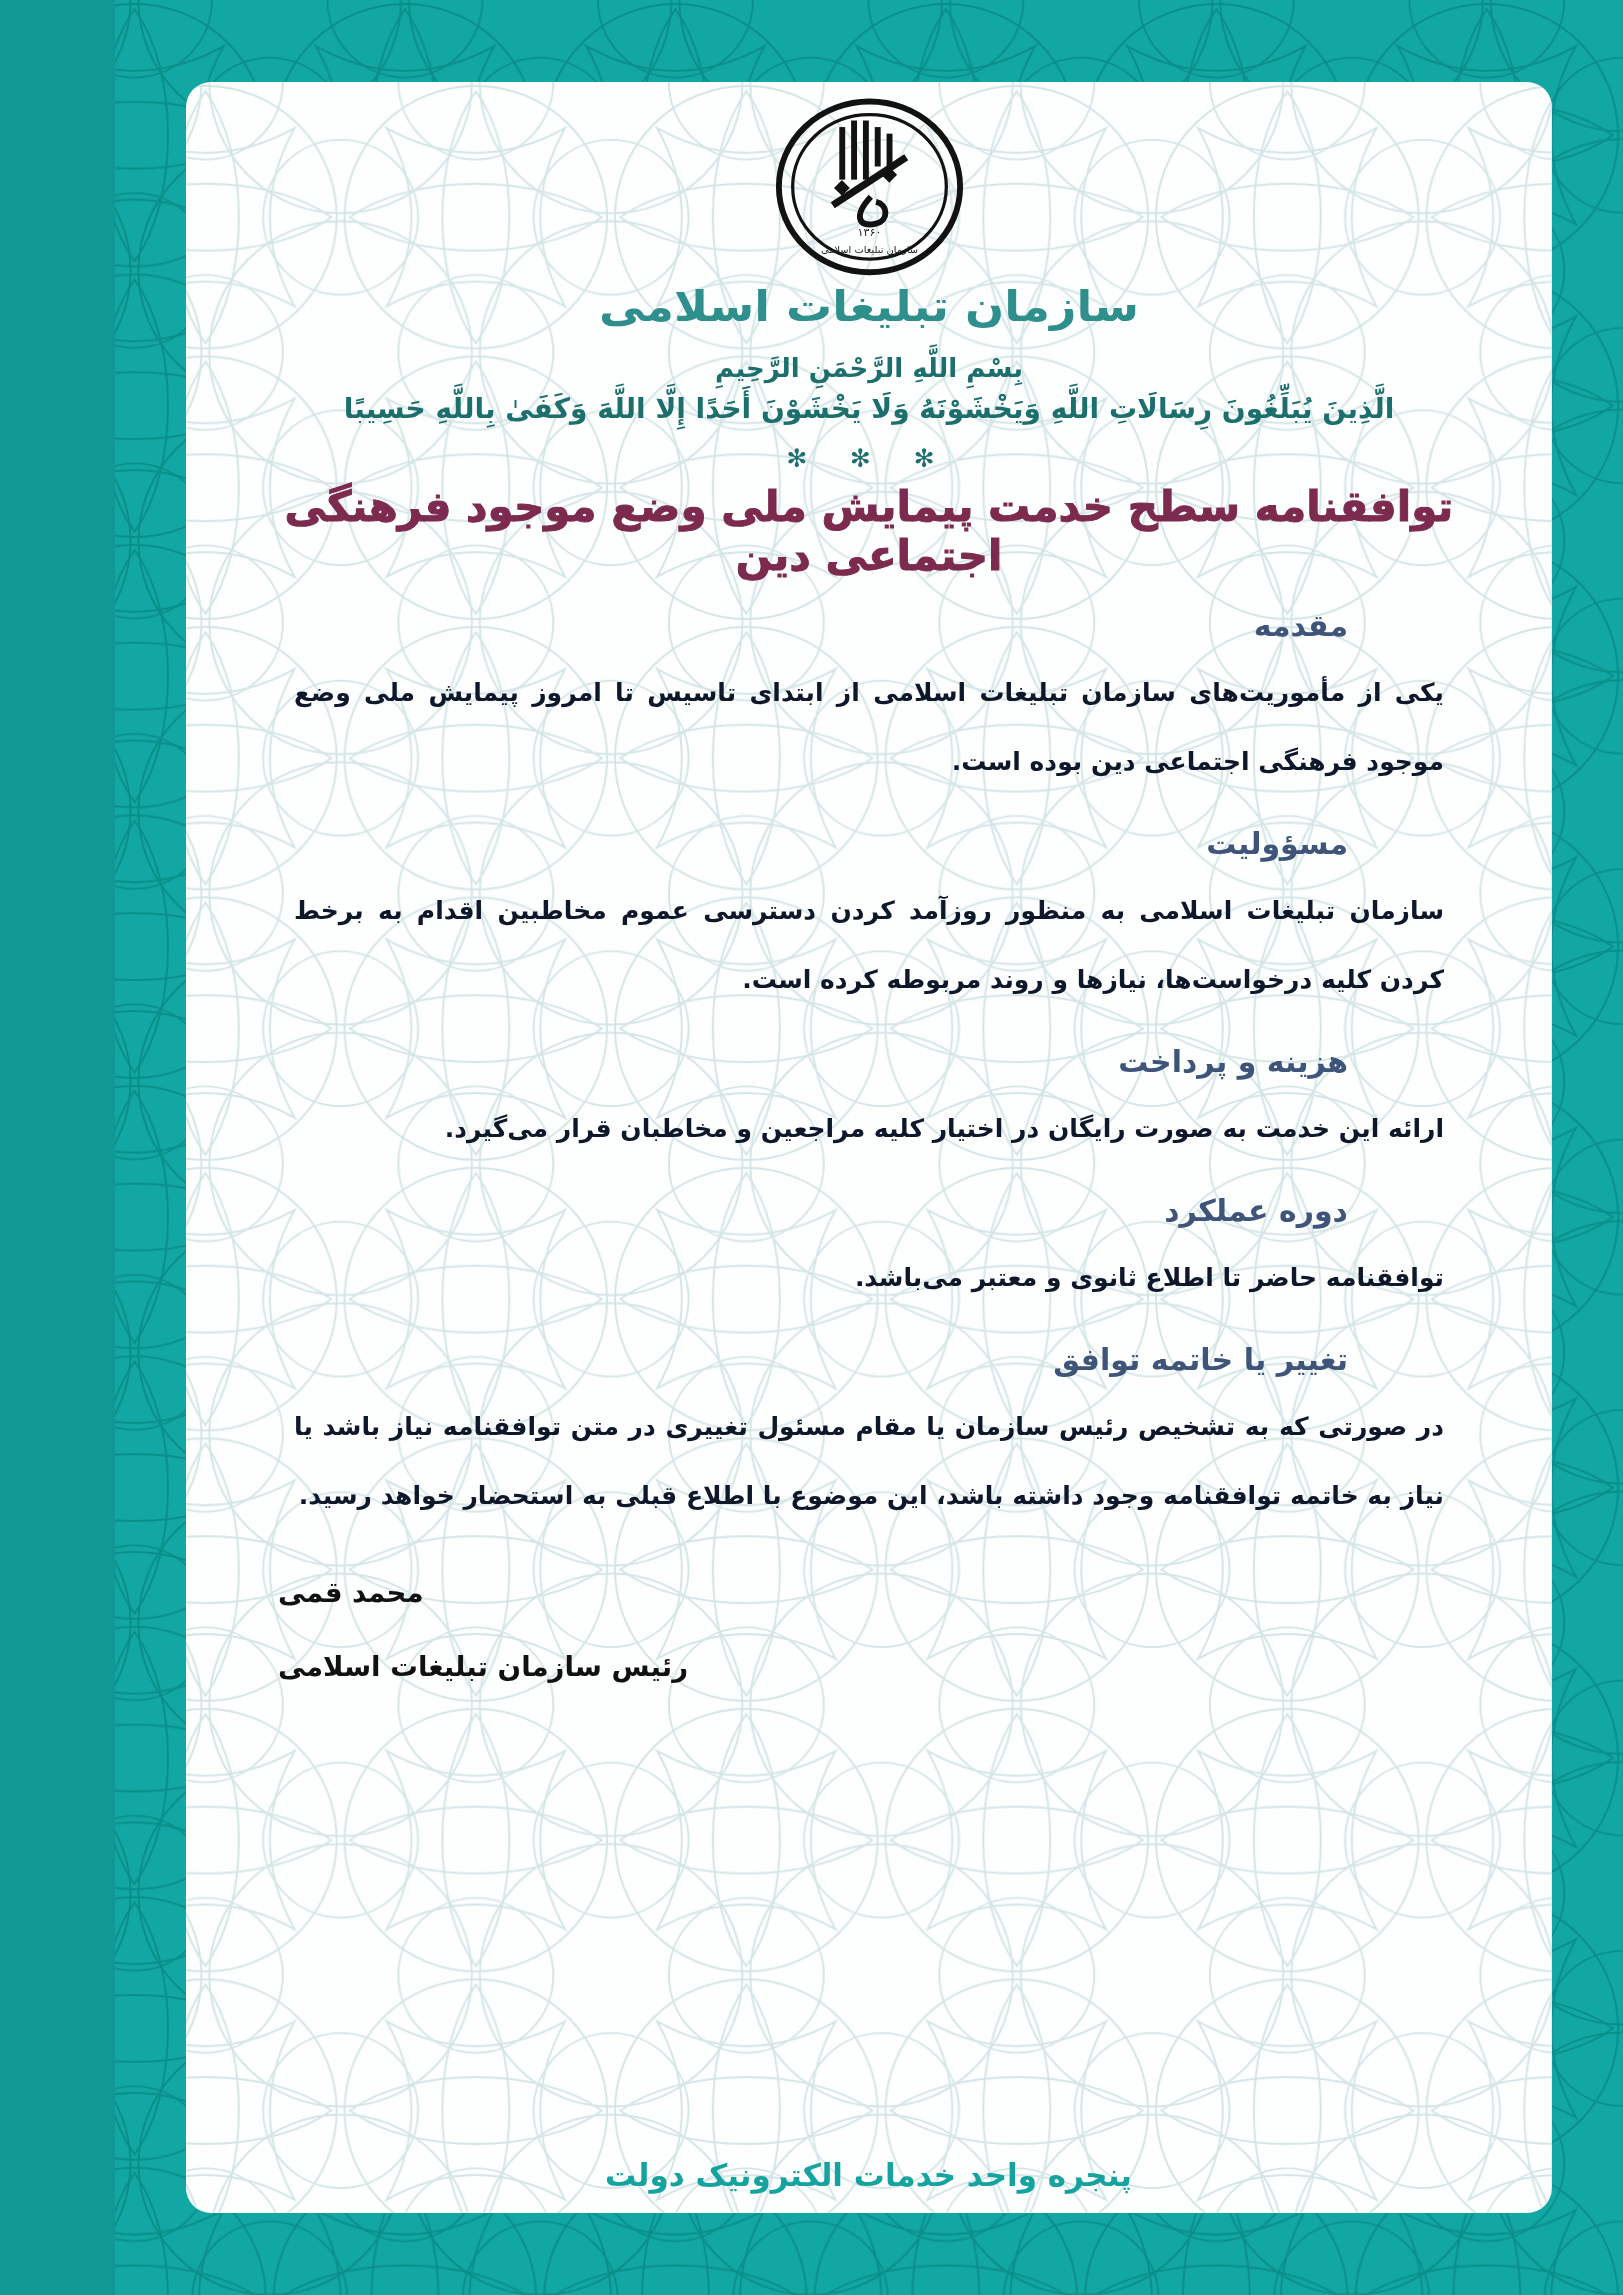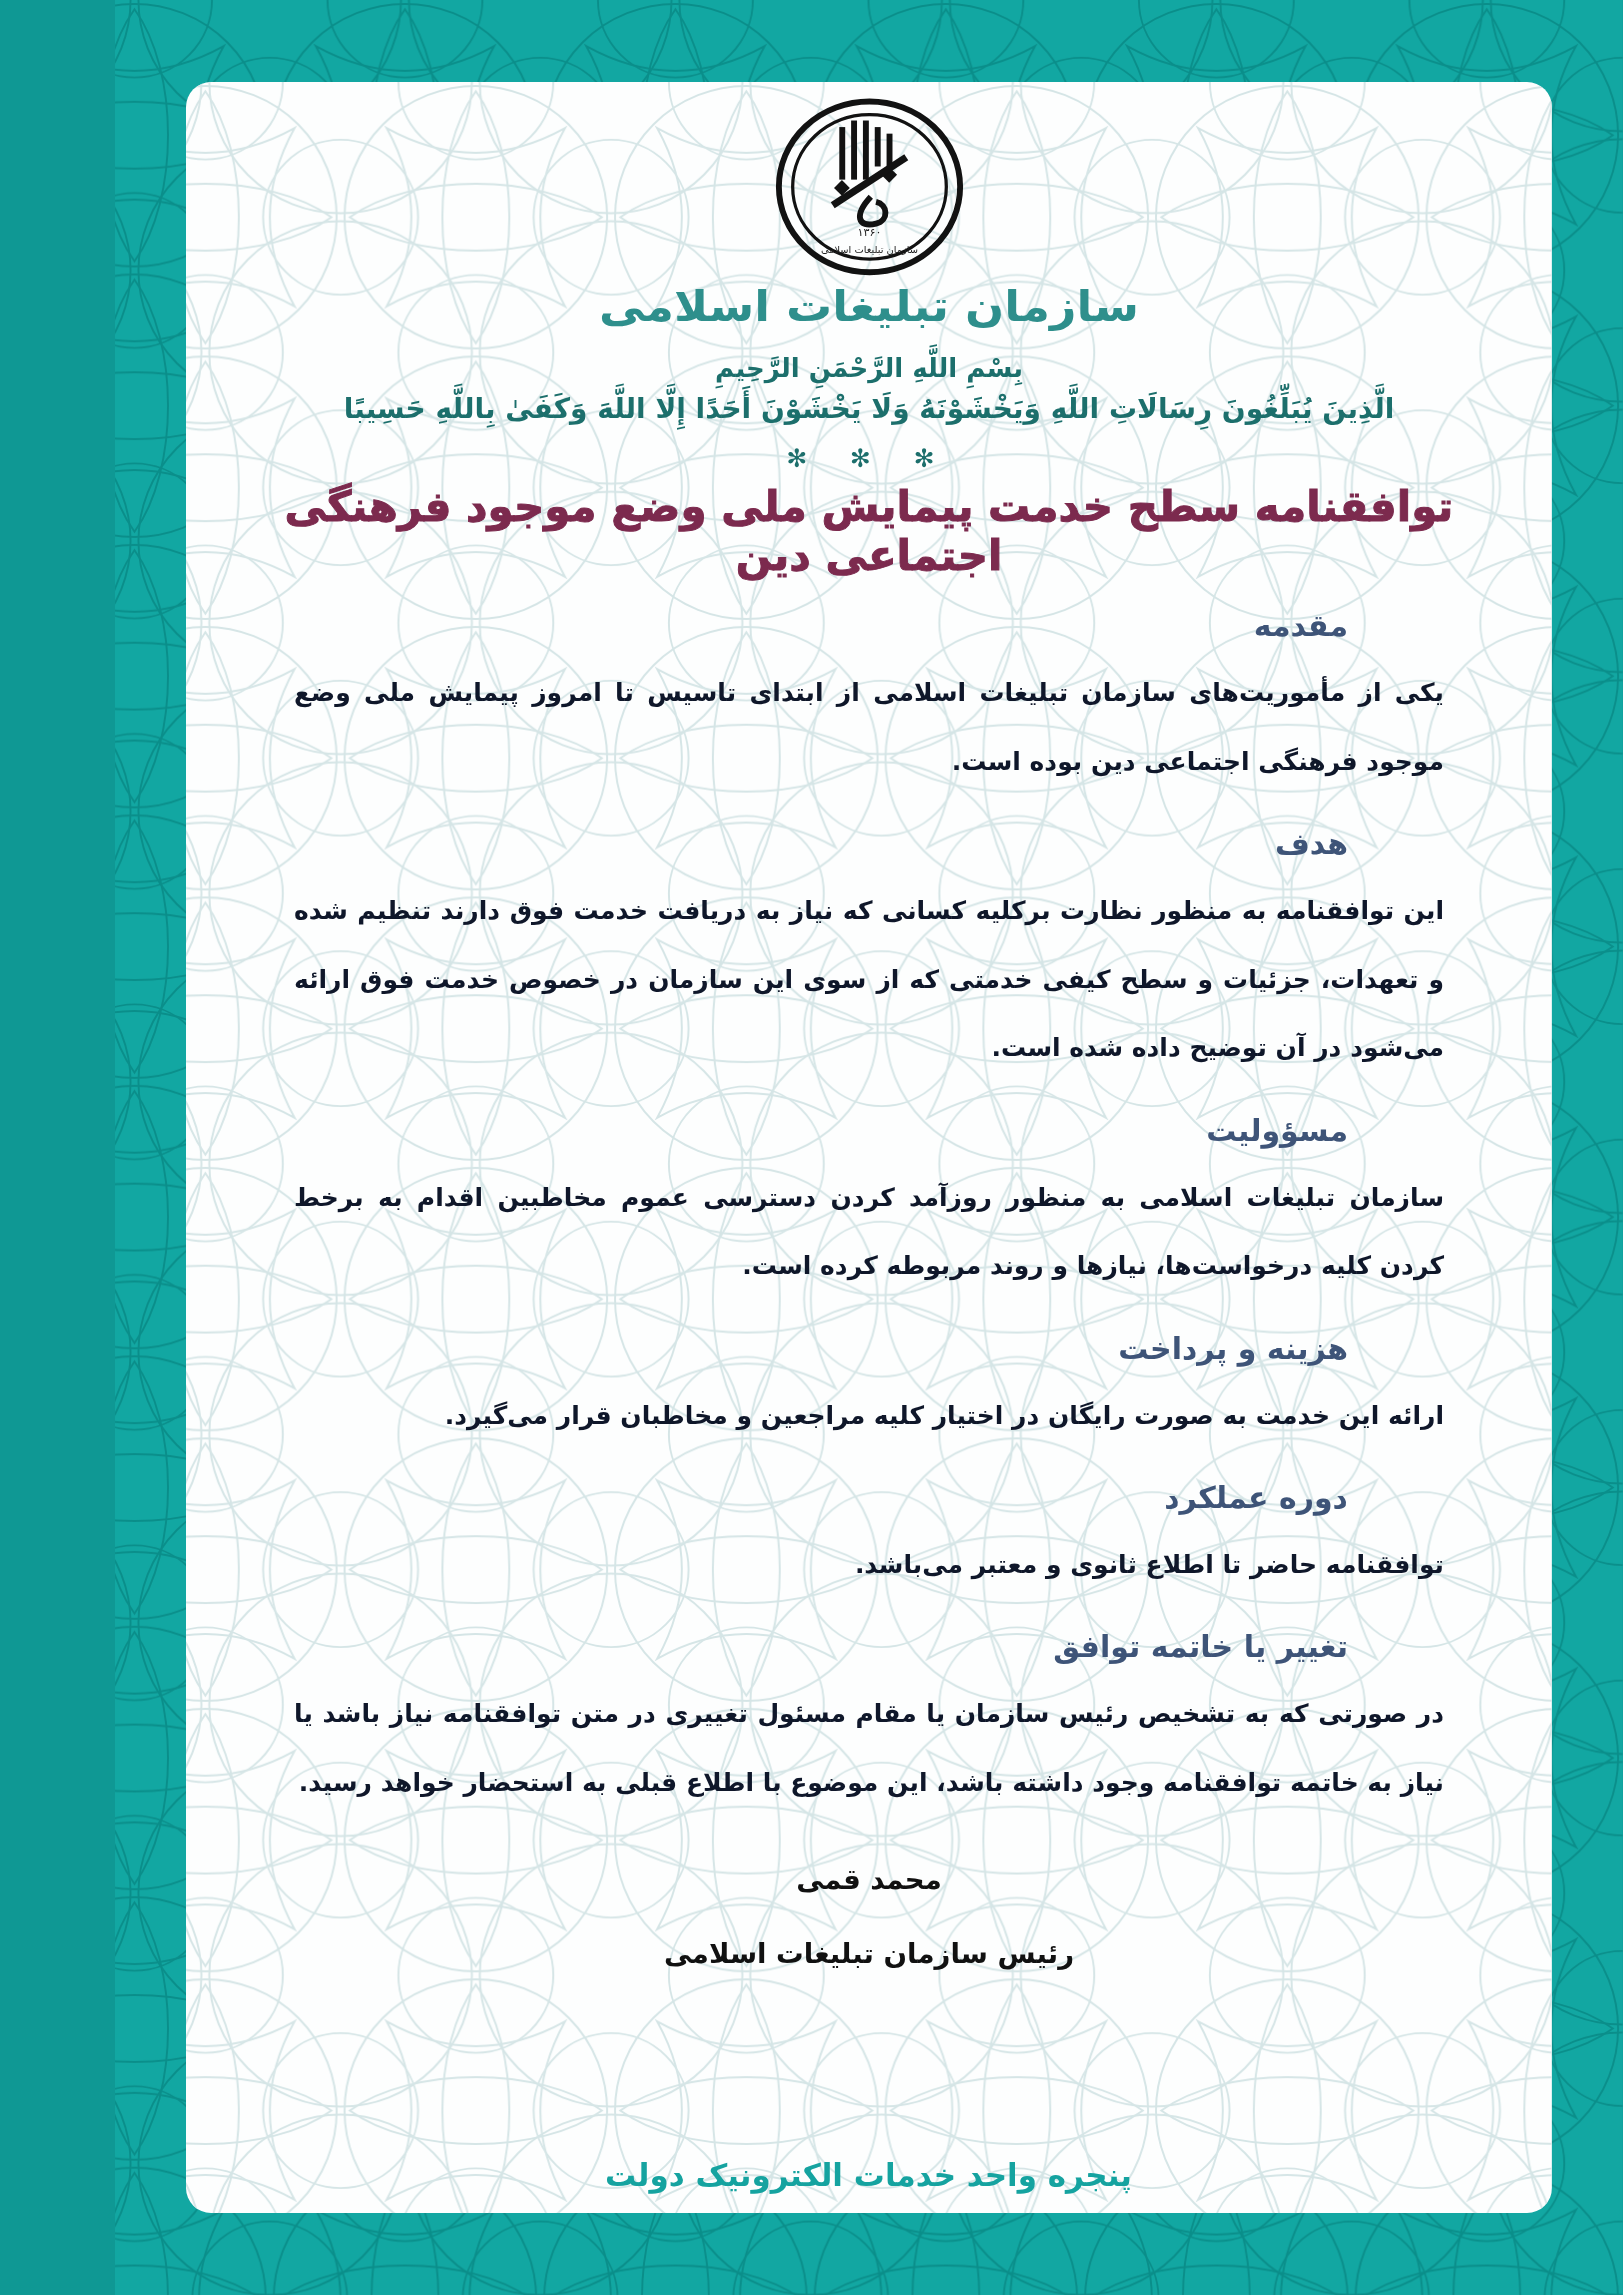"هدف" div.section { html: <div> <h2>هدف</h2> <p>این توافقنامه به منظور نظارت برکلیه کسانی که نیاز به دریافت خدمت فوق دارند تنظیم شده و تعهدات، جزئیات و سطح کیفی خدمتی که از سوی این سازمان در خصوص خدمت فوق ارائه می‌شود در آن توضیح داده شده است.</p> </div> -> none }
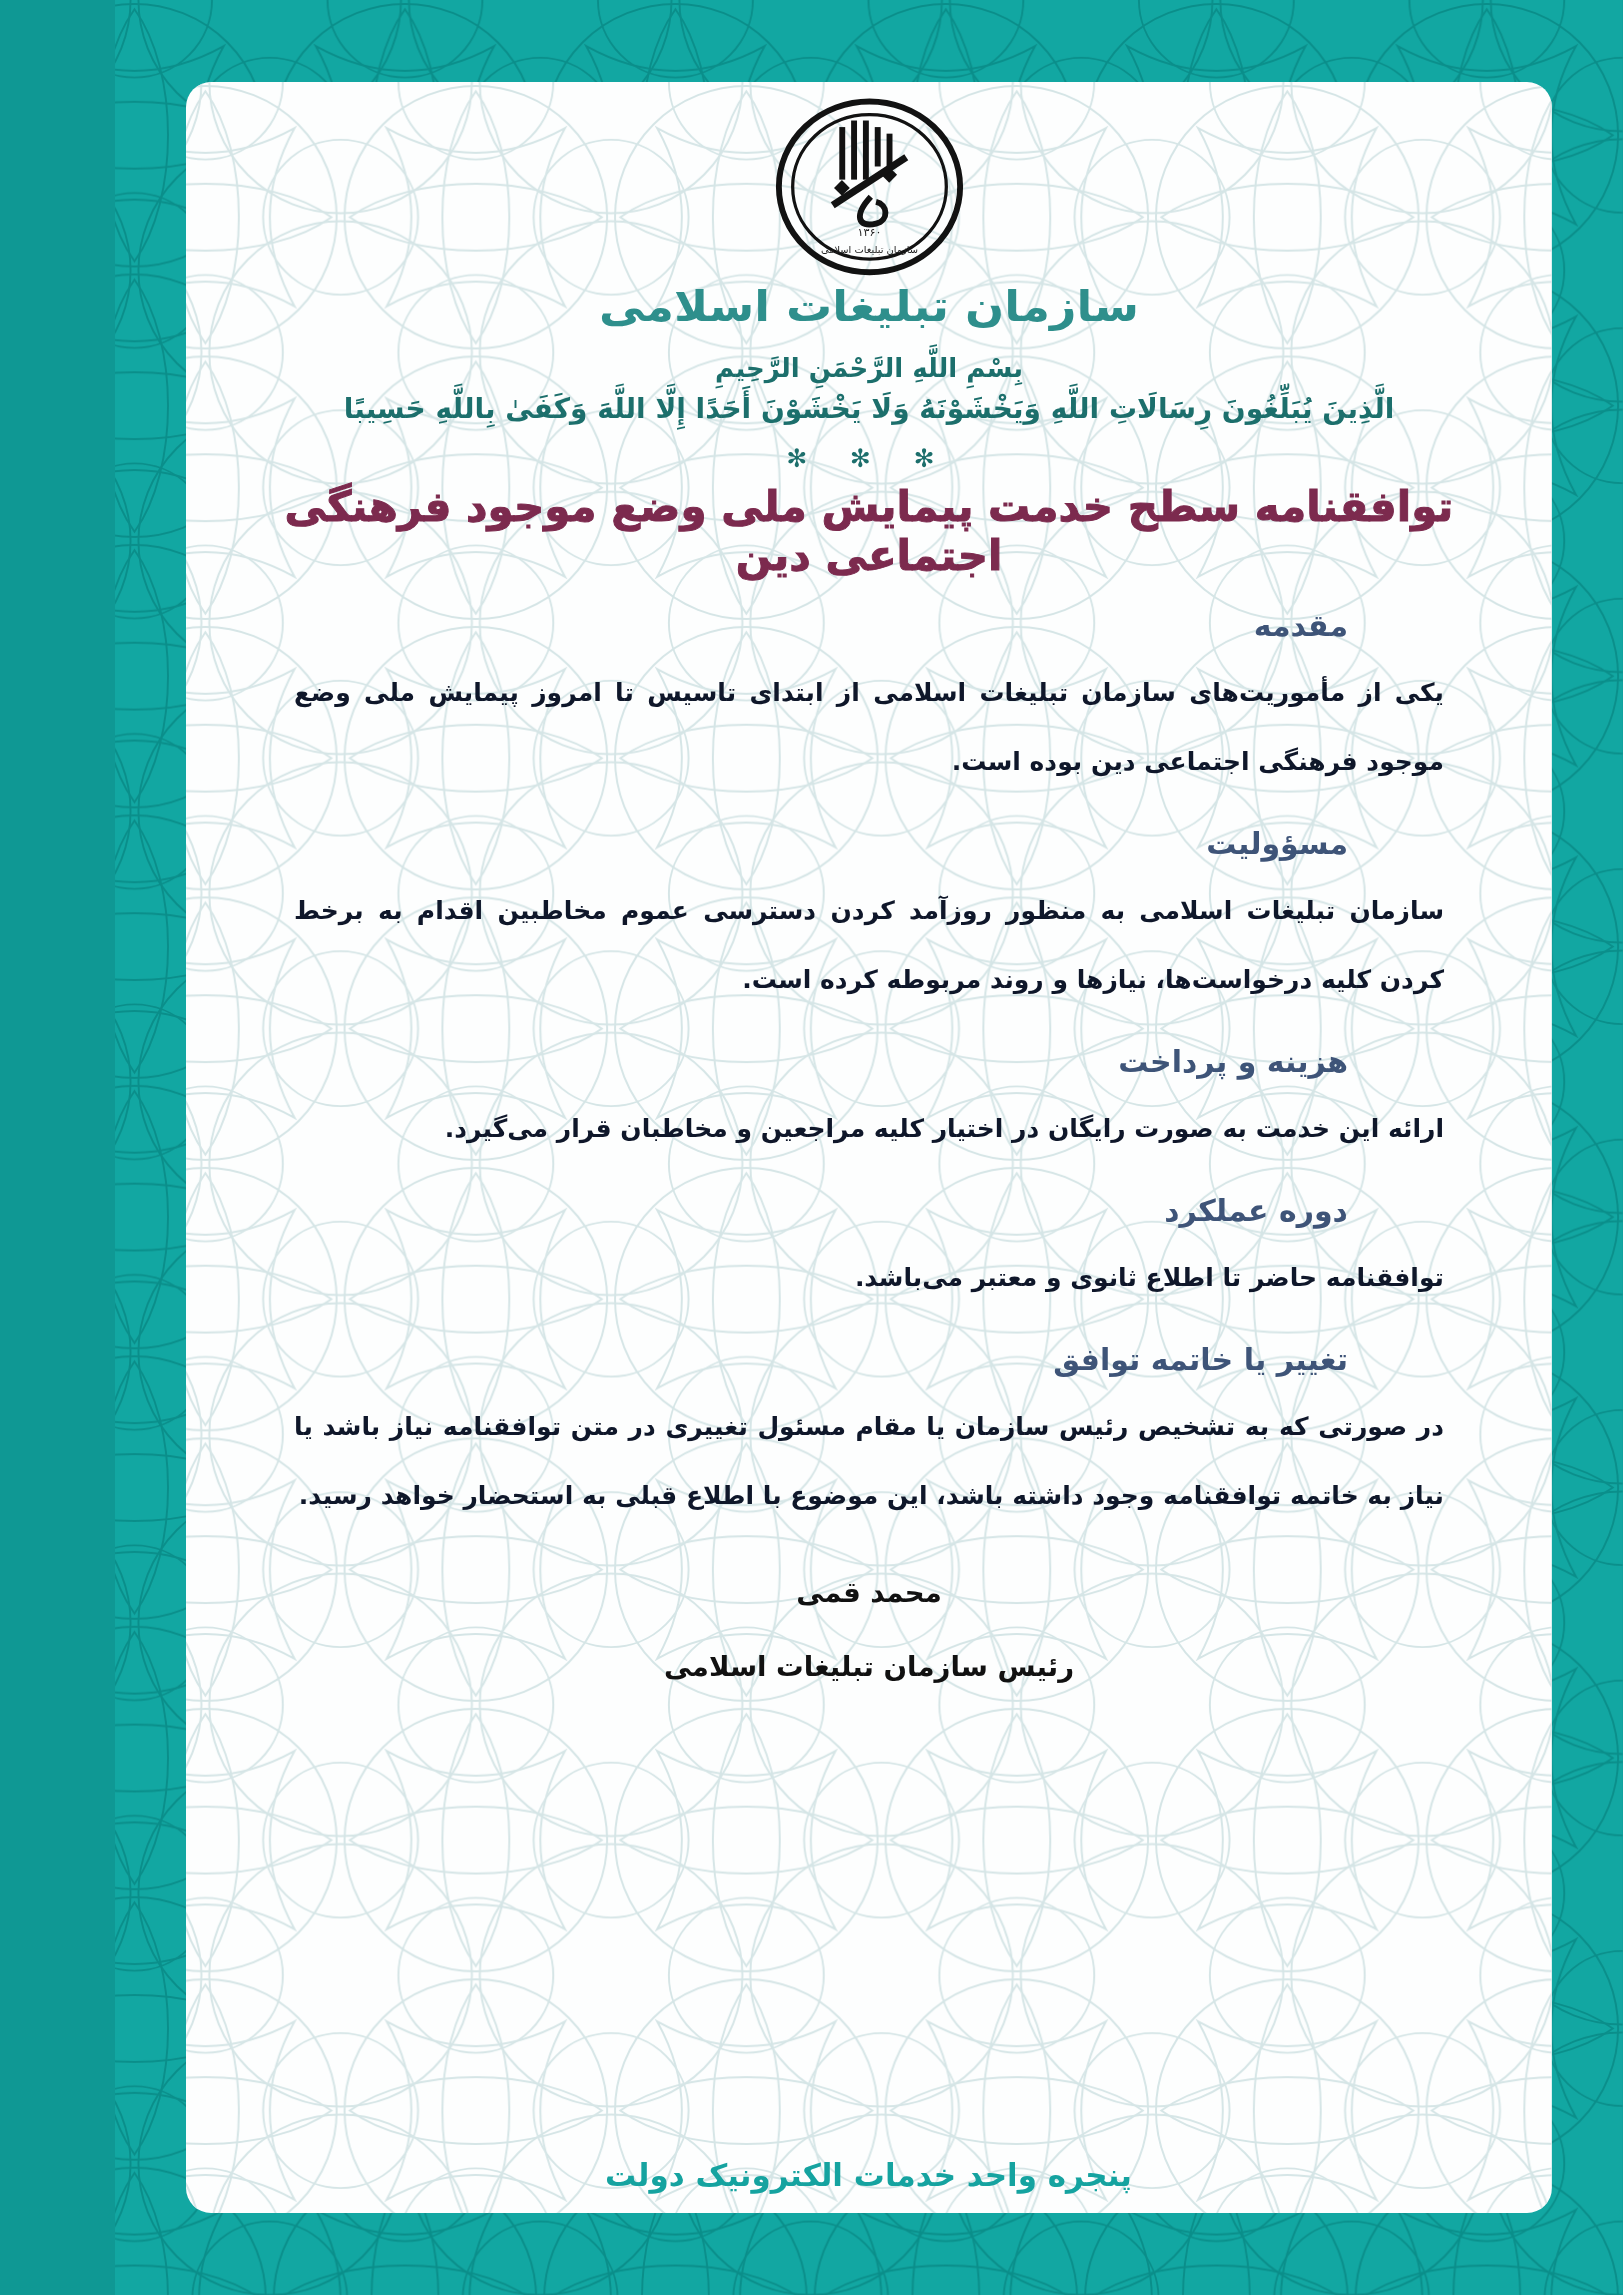"محمد قمی" .signature-block { text-align: center -> left }
